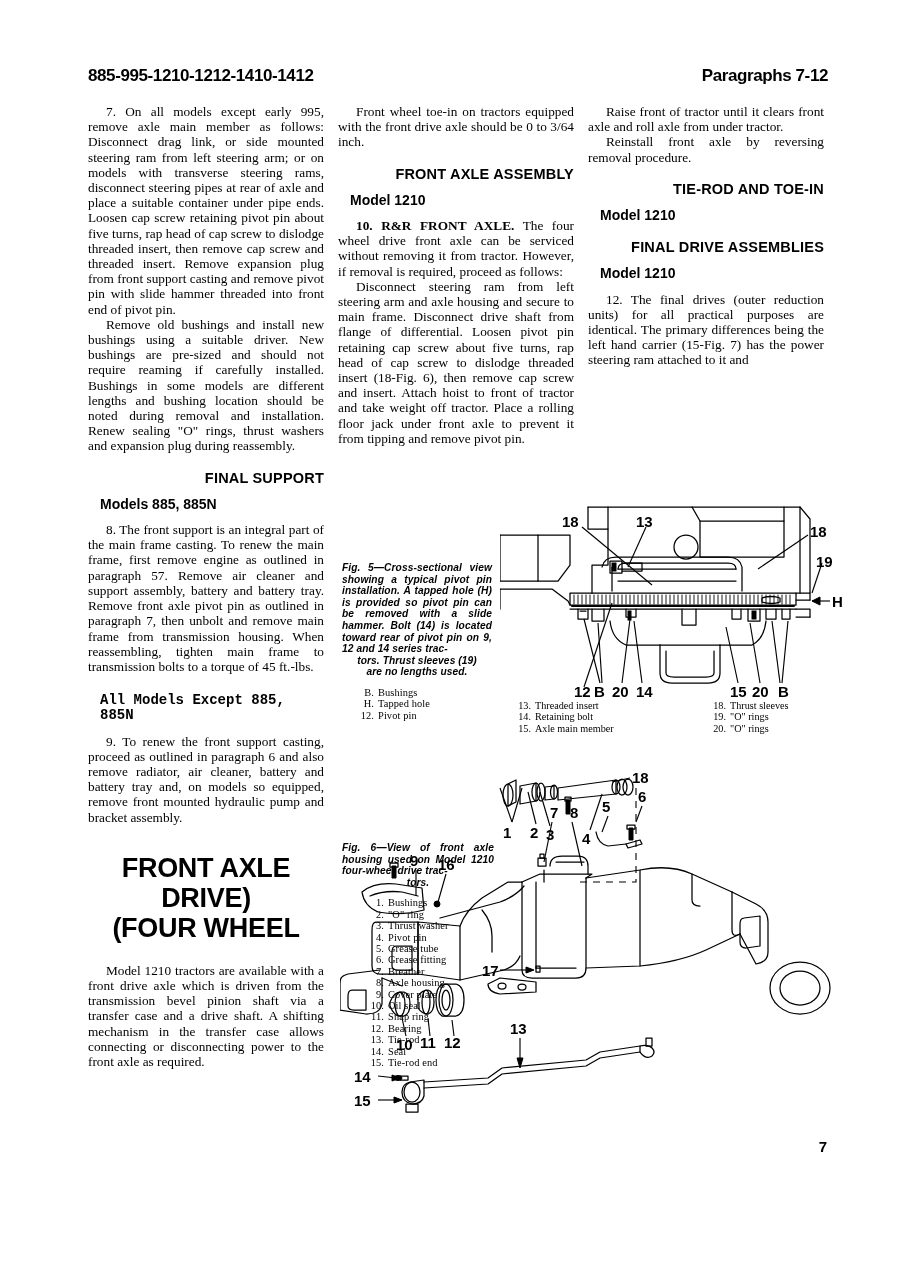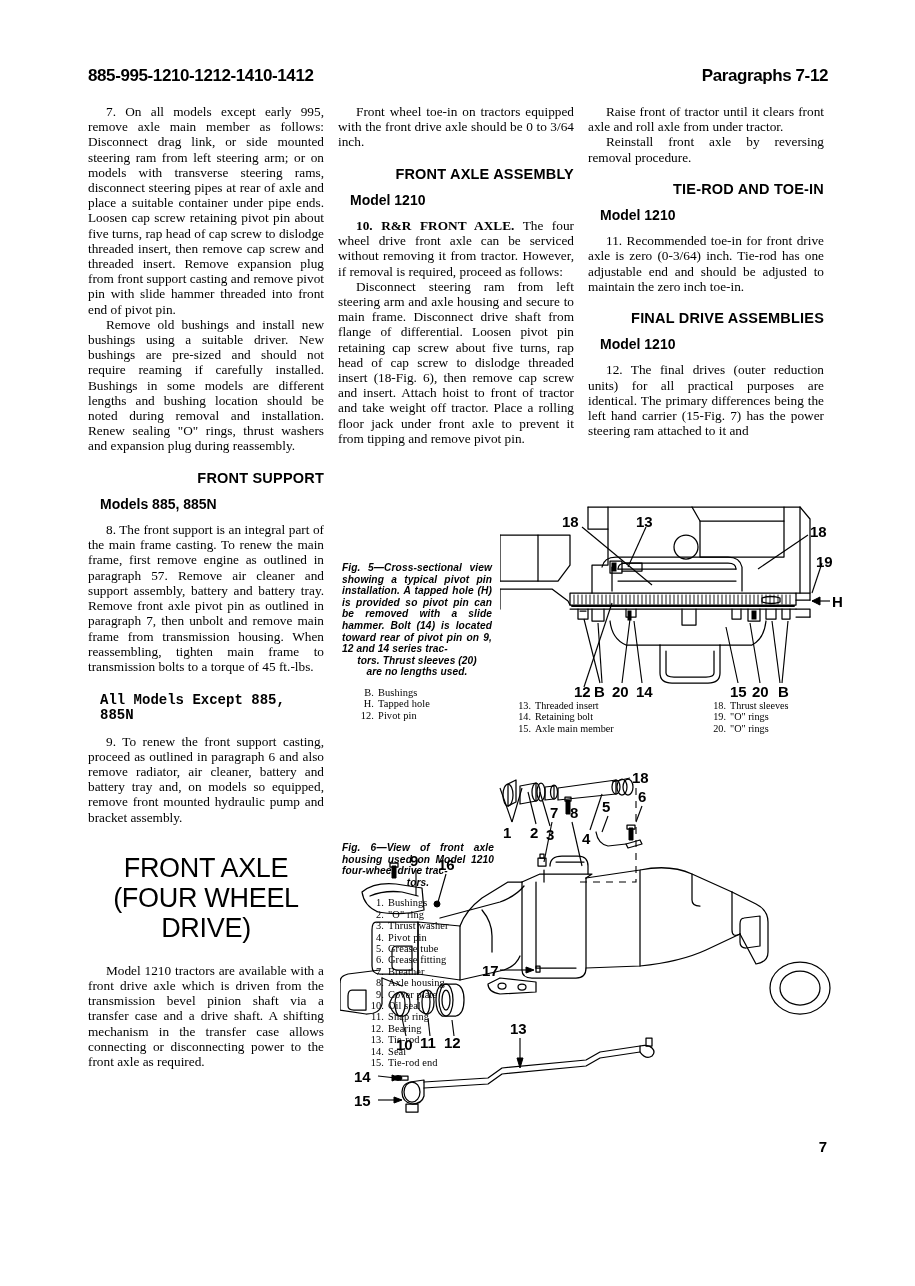"11. Recommended toe-in for front" p { html: <p>11. Recommended toe-in for front drive axle is zero (0-3/64) inch. Tie-rod has one adjustable end and should be adjusted to maintain the zero inch toe-in.</p> -> none }
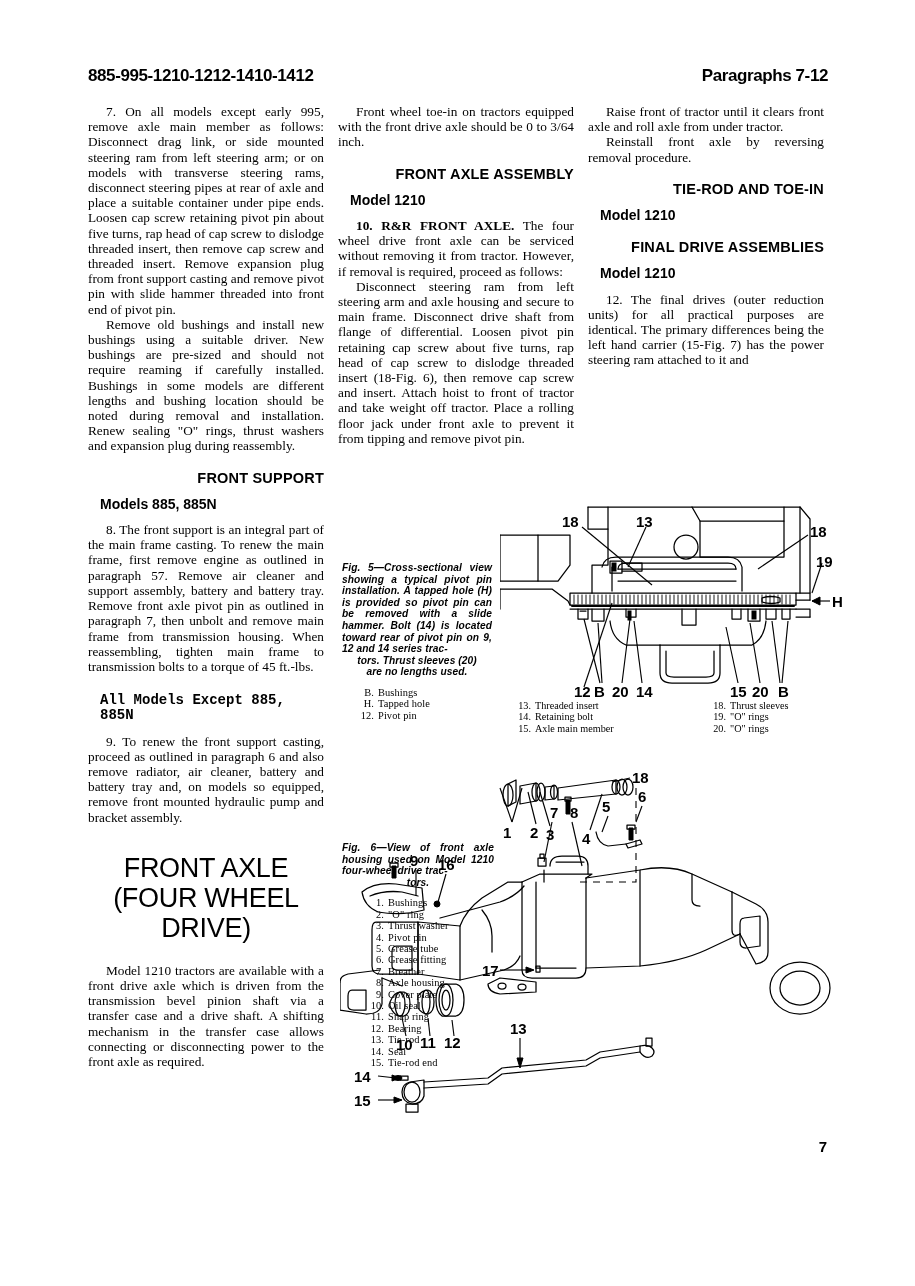"FRONT SUPPORT" h2.major { text: FRONT -> FINAL }
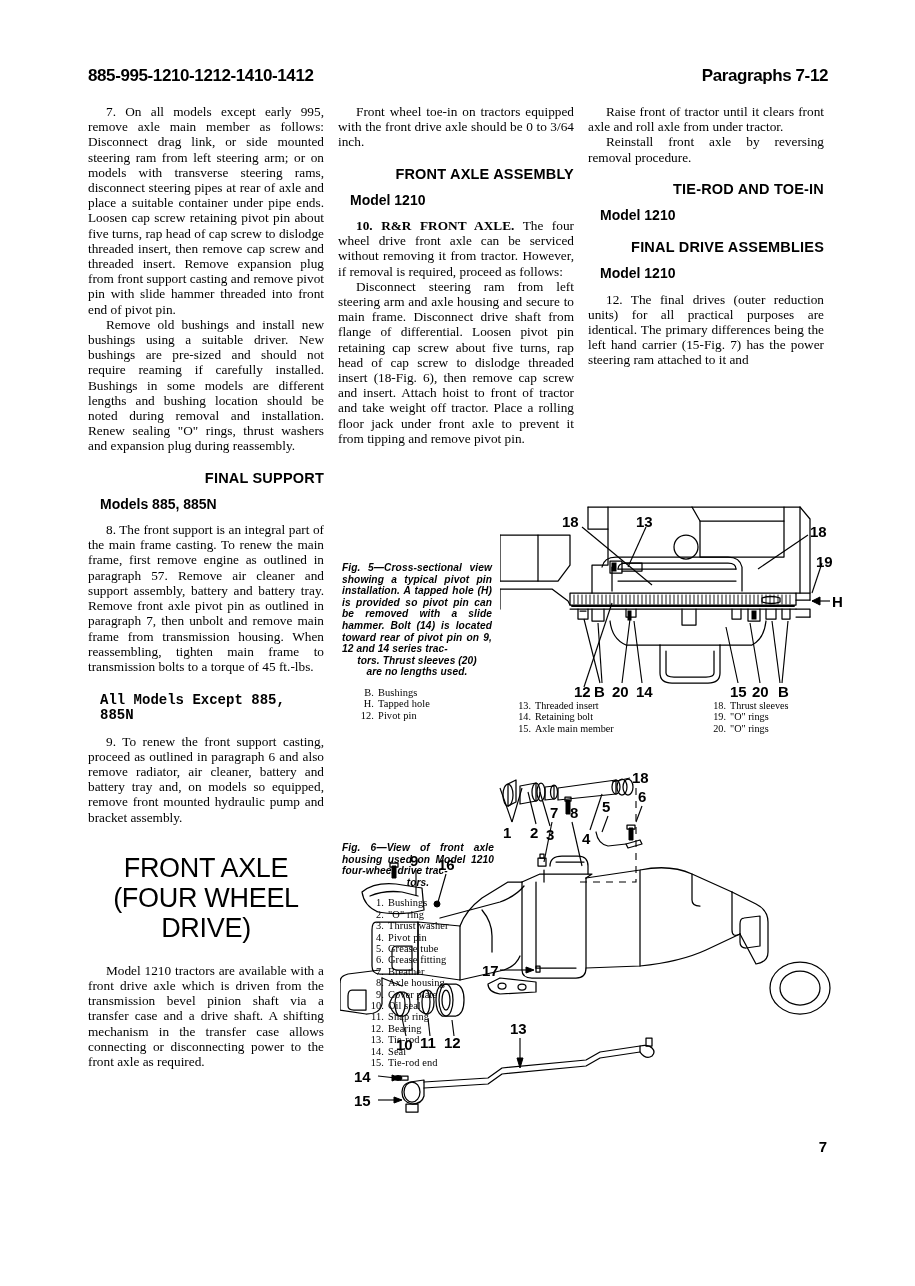"tors. Thrust sleeves (20)" span.lastline { text: 20 -> 19 }
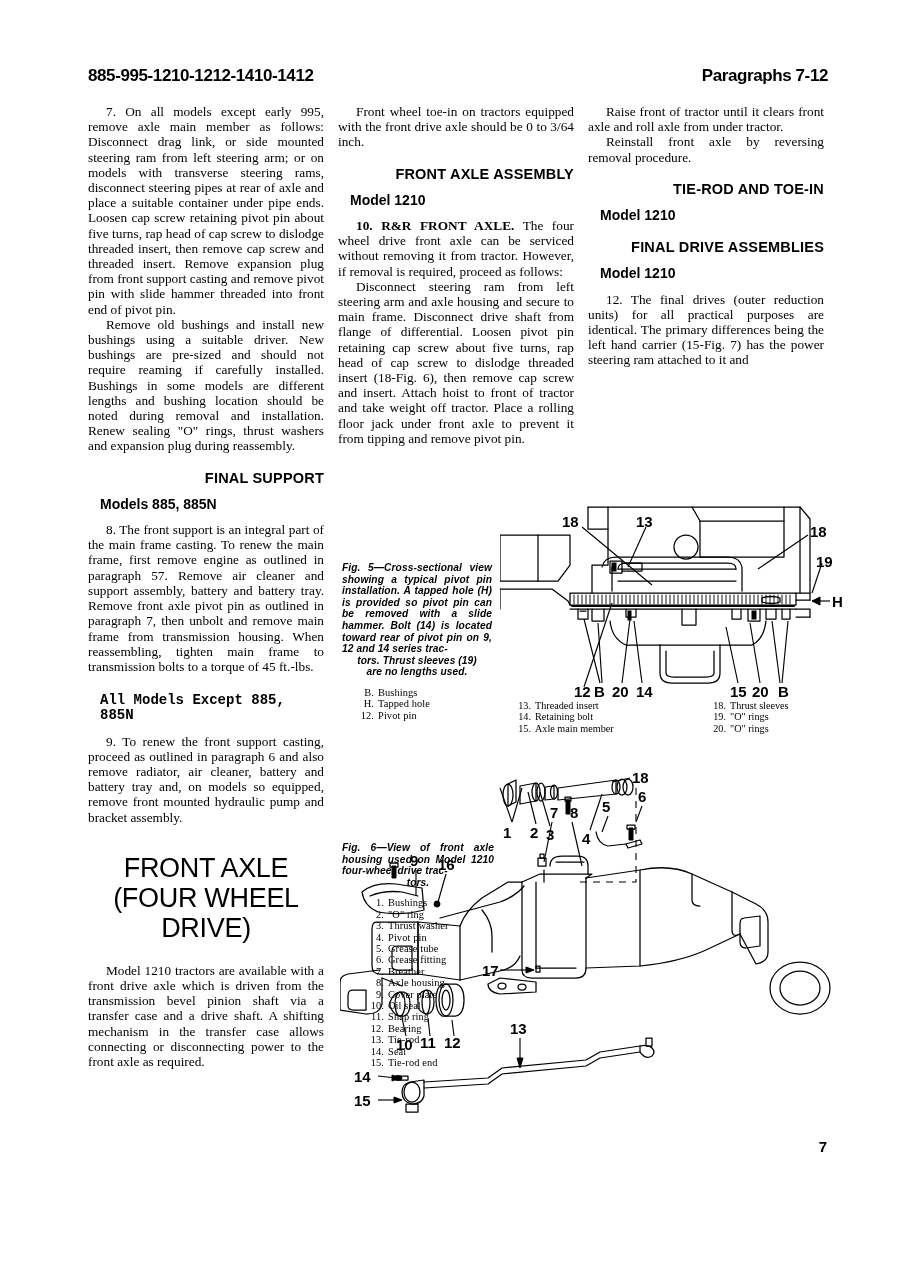"FRONT AXLE" .bigtitle { font-weight: normal -> bold }
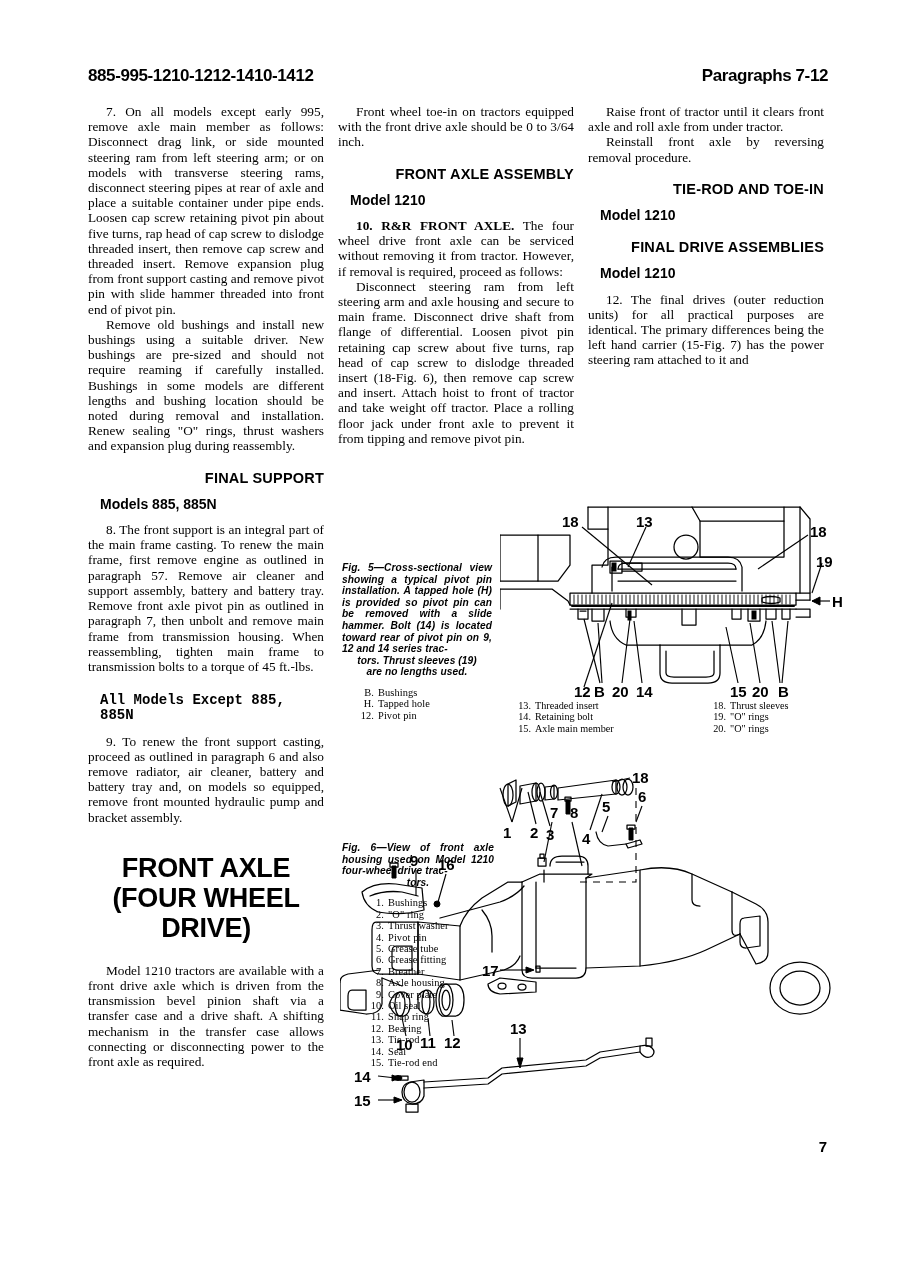"(FOUR WHEEL" div { order: before "DRIVE)" -> after "DRIVE)" }
